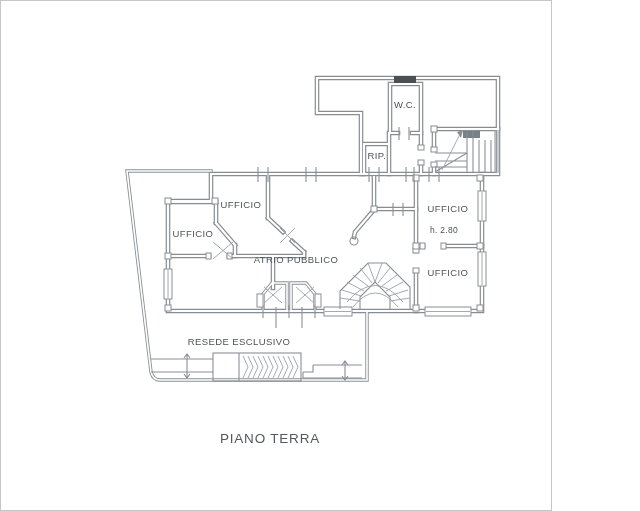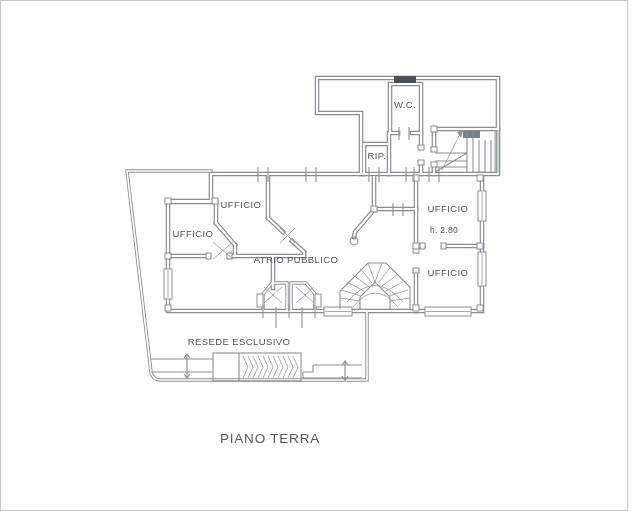"W.C." .page { width: 628px -> 552px }
